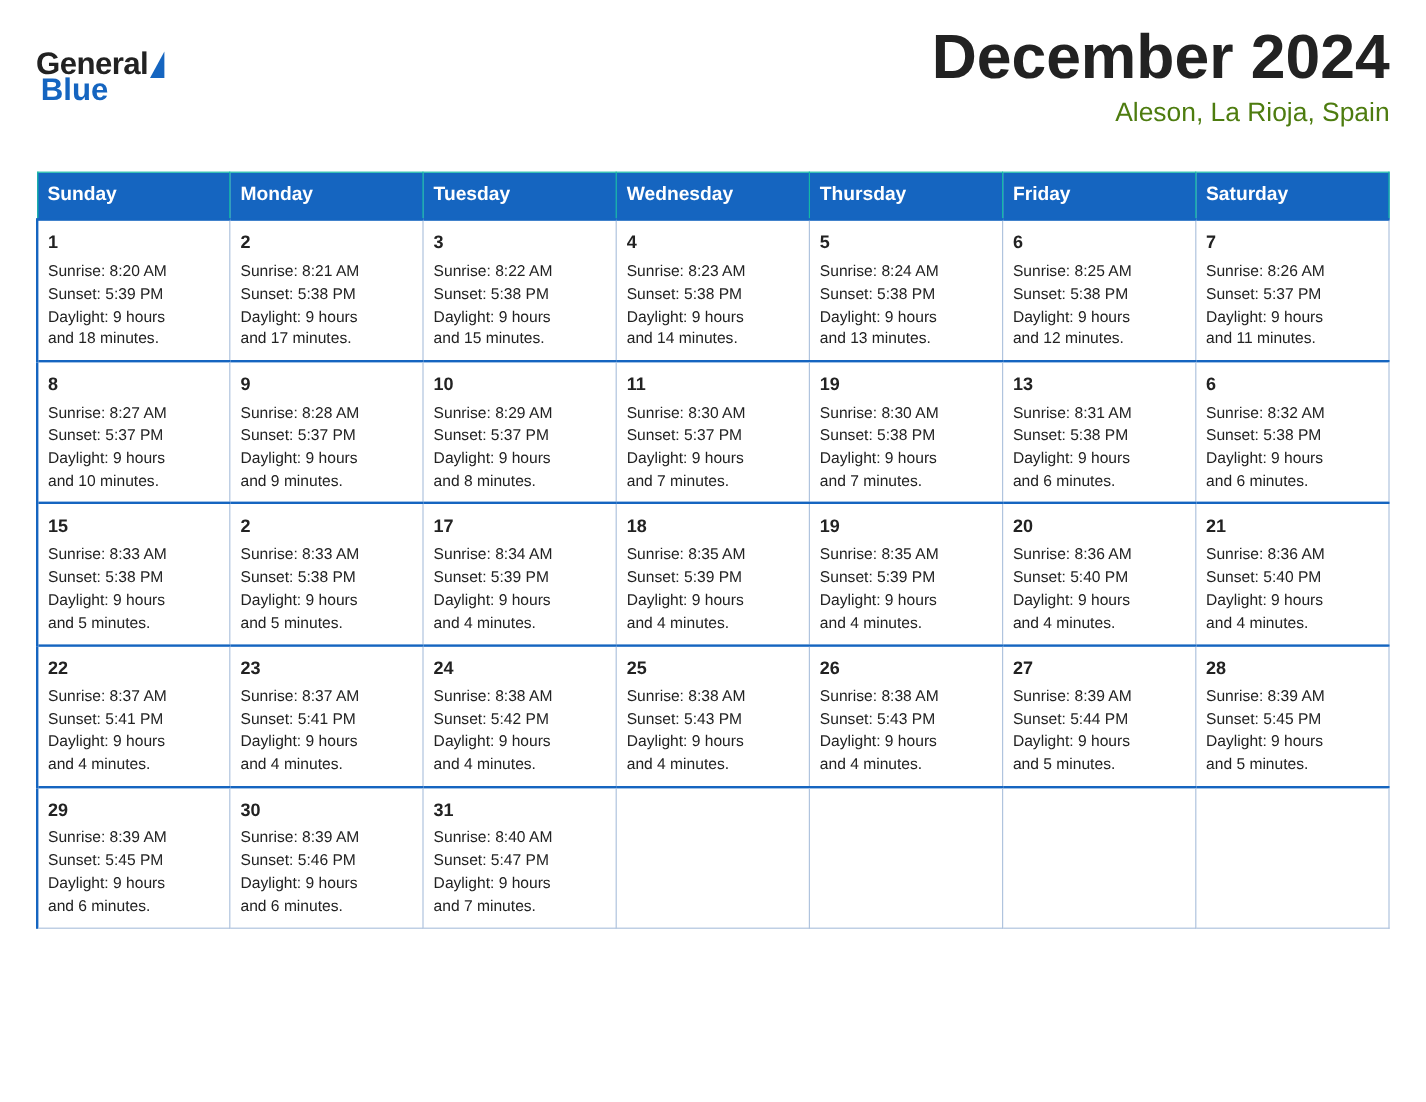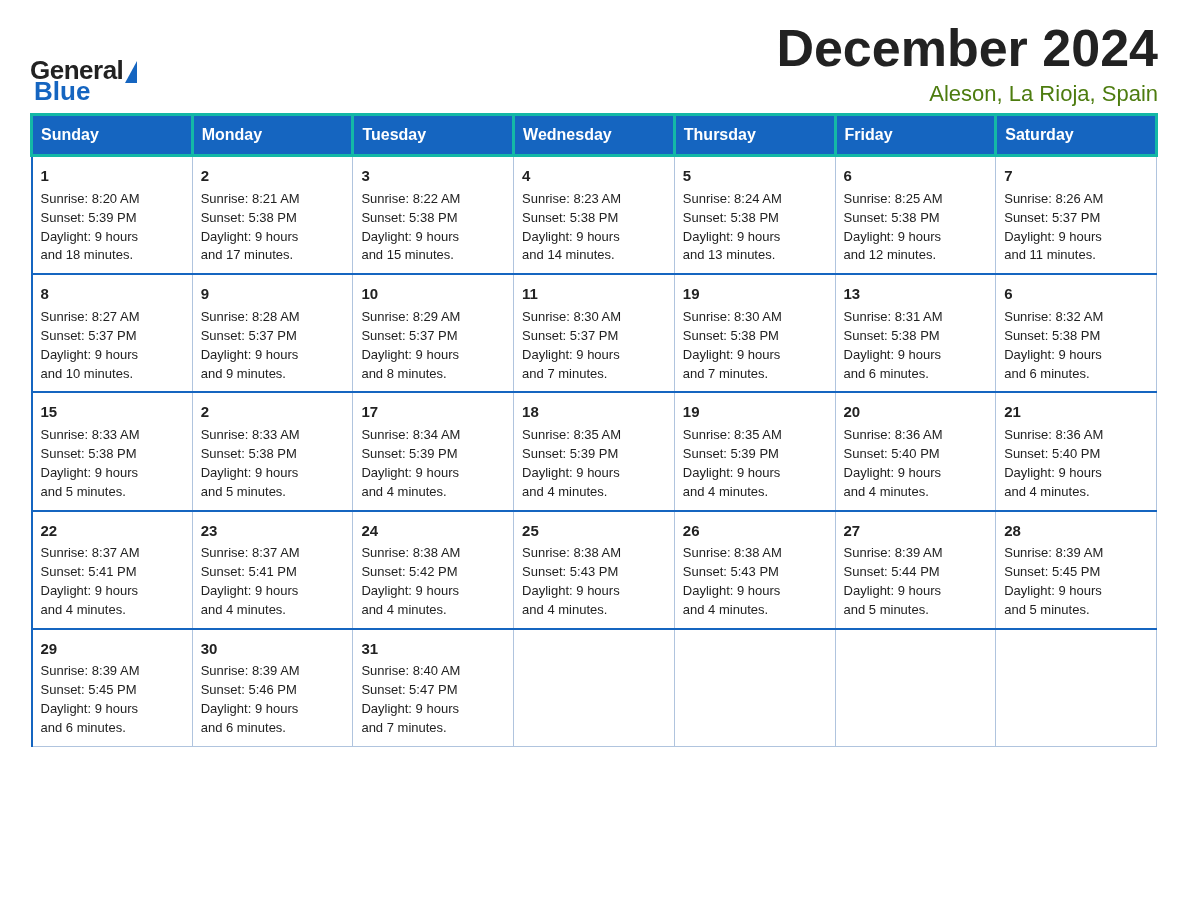"General" .header { align-items: flex-end -> center; margin-bottom: 6px -> 36px }
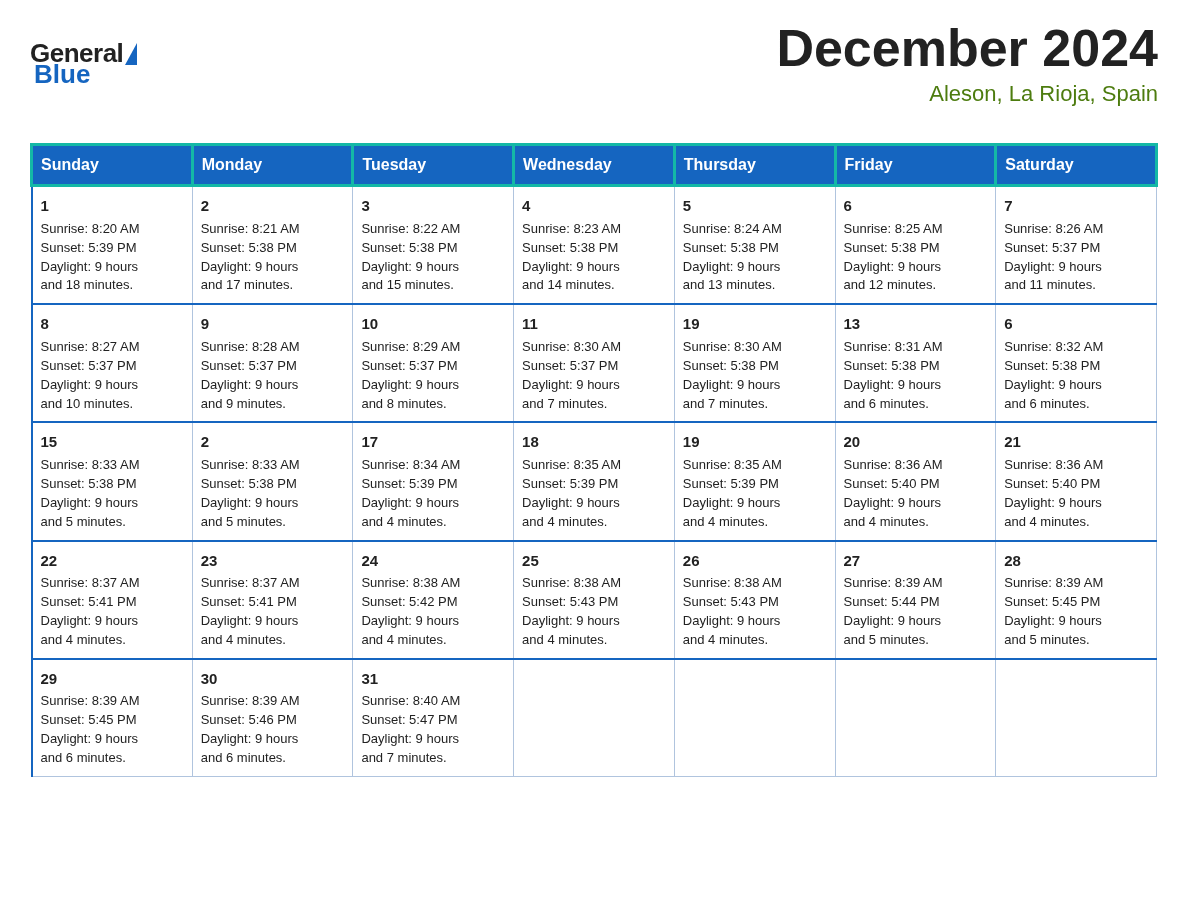"Sunday" th { border: 3px solid #14b8a6 -> 1px solid #14b8a6 }
